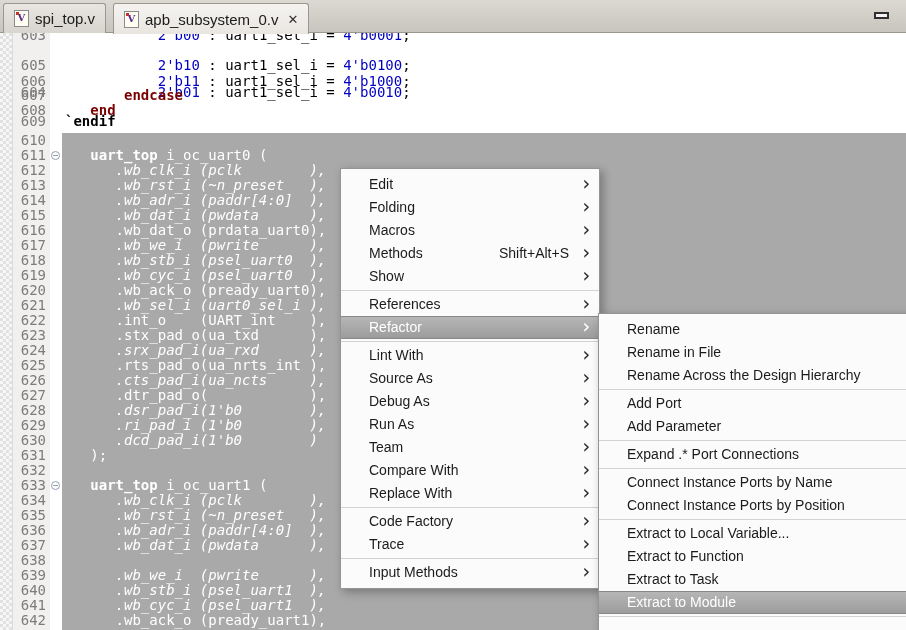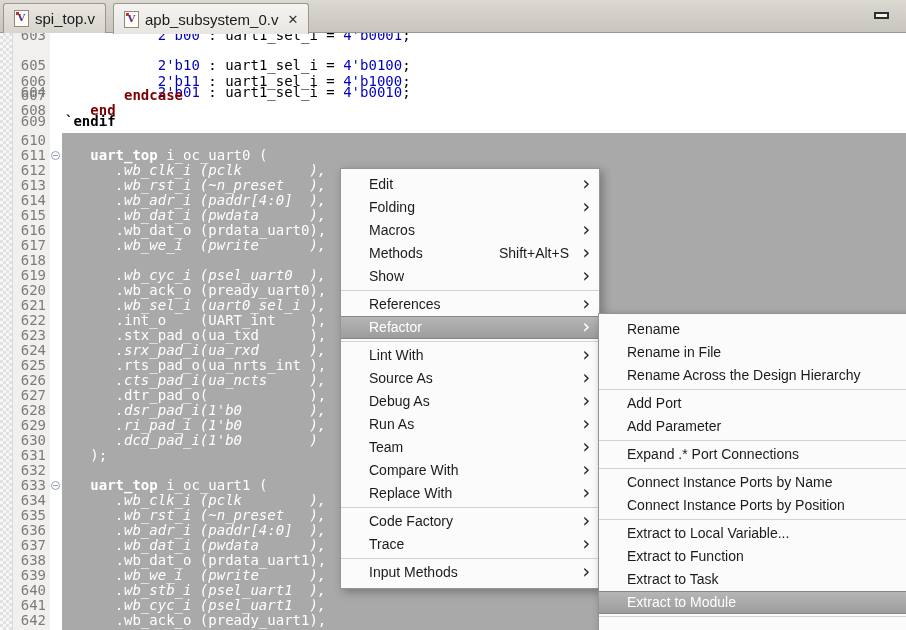".wb_stb_i (psel_uart0 )," span.code { html: none -> <span><span> .wb_stb_i (psel_uart0 ),</span></span> }
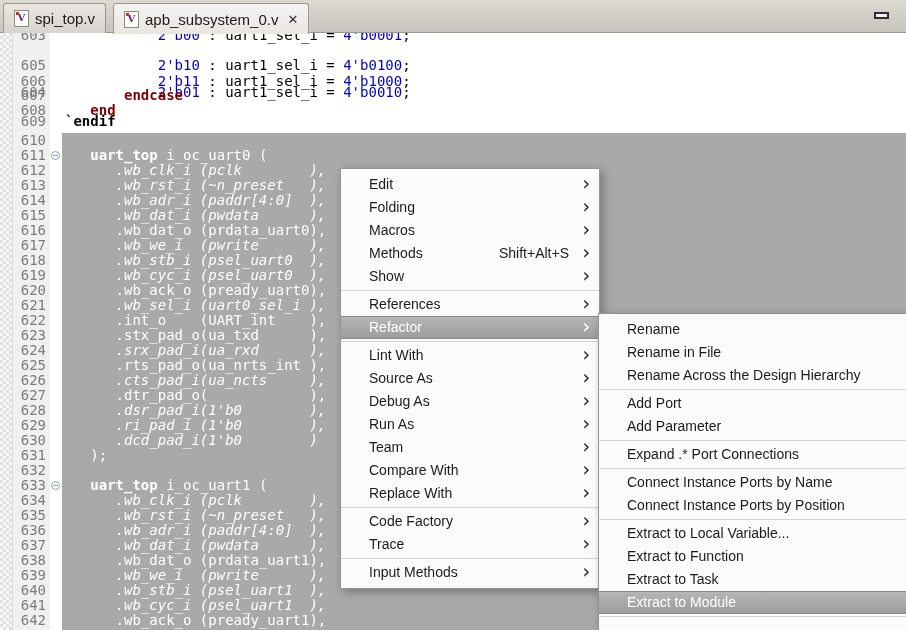".wb_dat_o (prdata_uart1)," span.code { html: <span><span> .wb_dat_o (prdata_uart1),</span></span> -> none }
